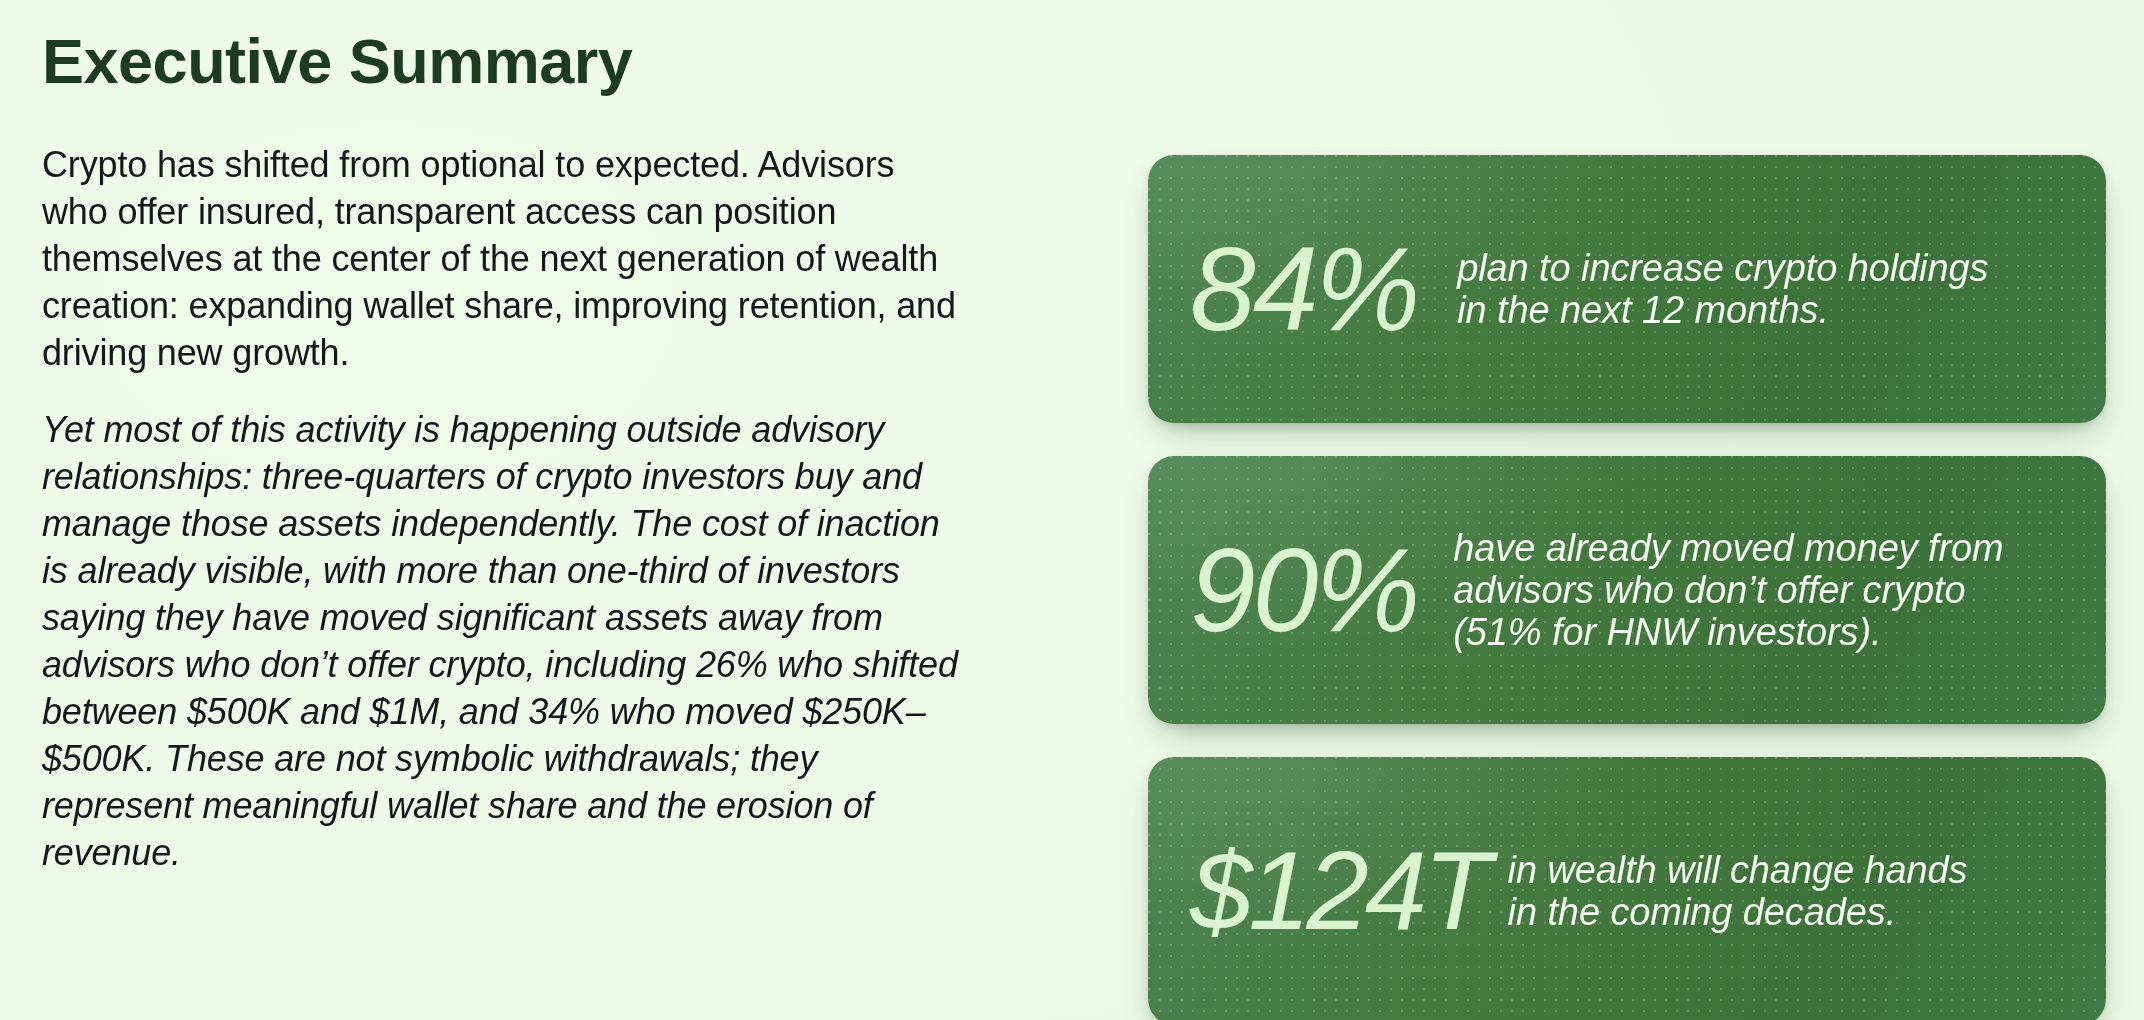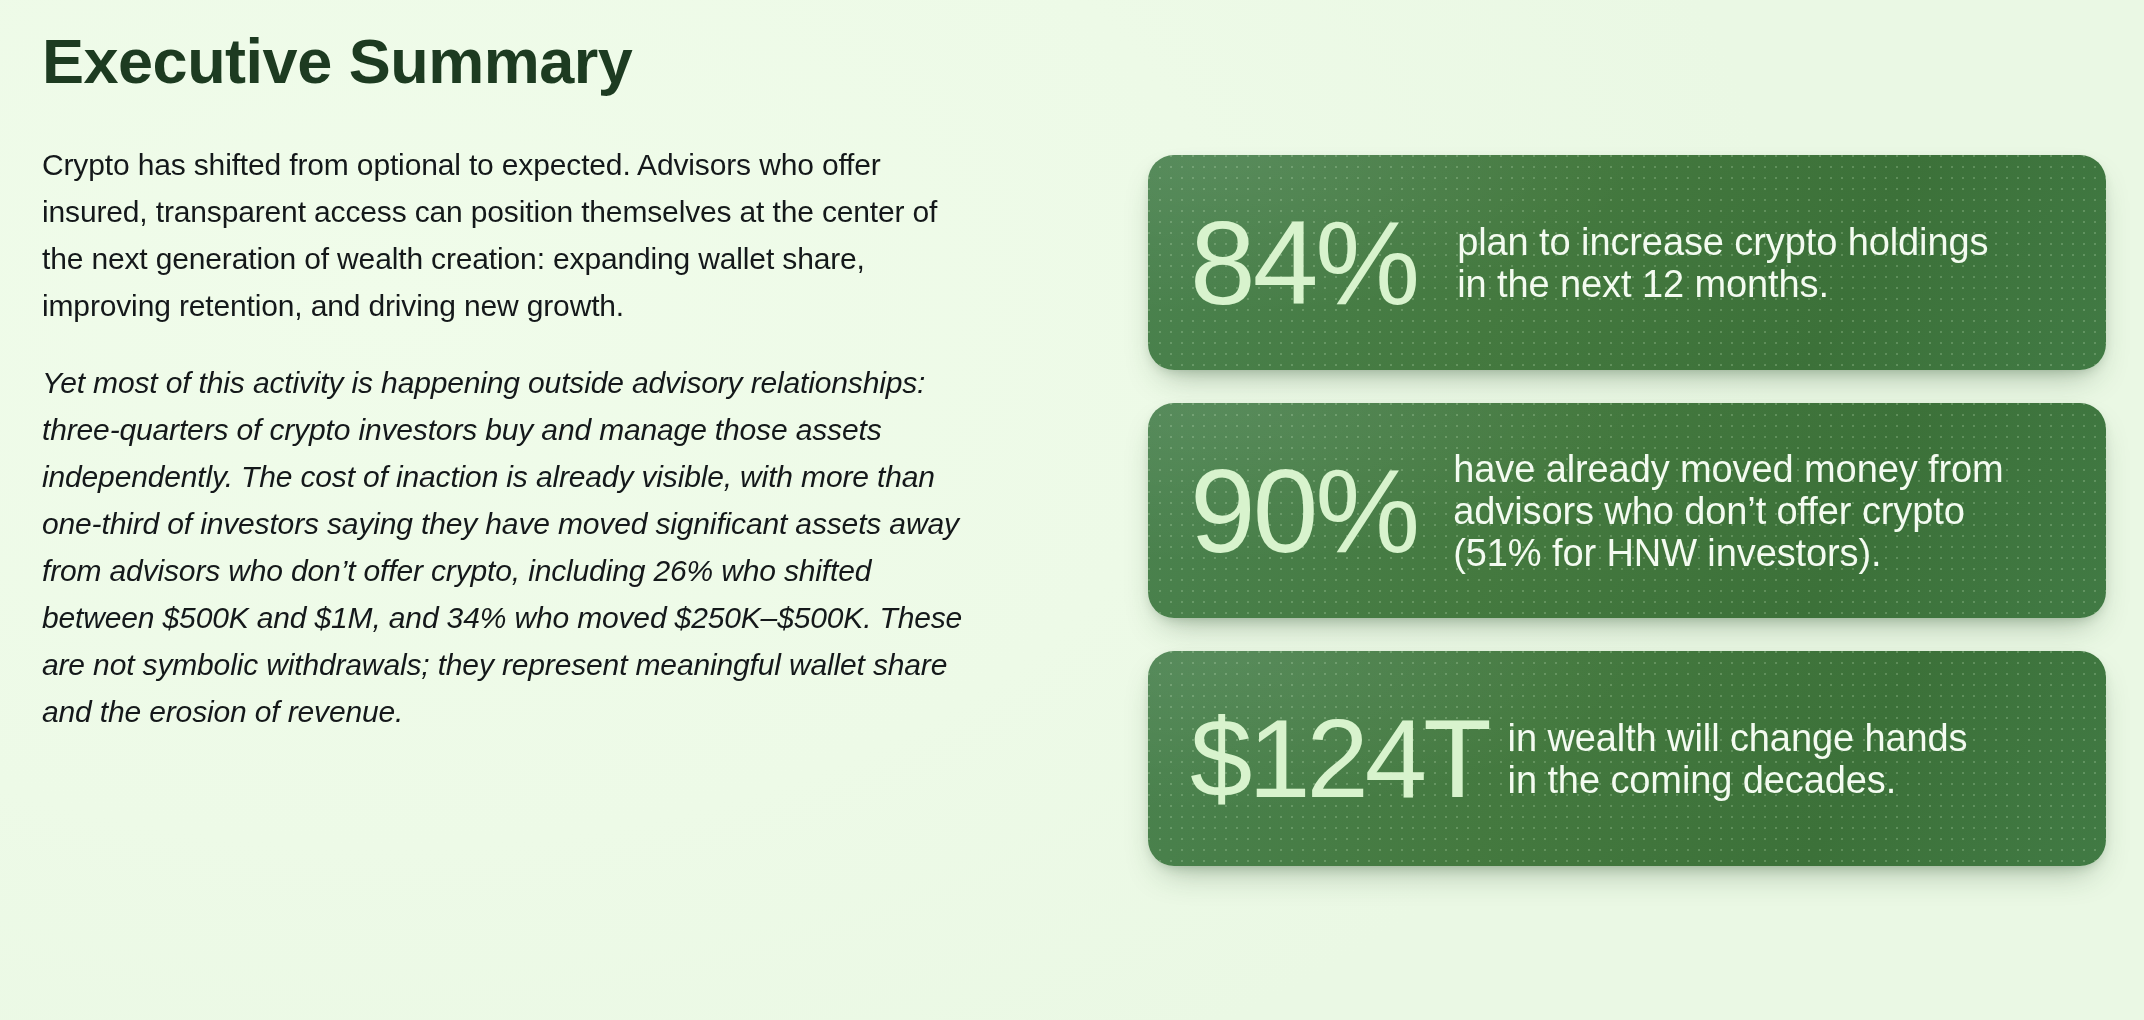"Crypto has shifted from optional" .body-copy p { font-size: 30px -> 36px }
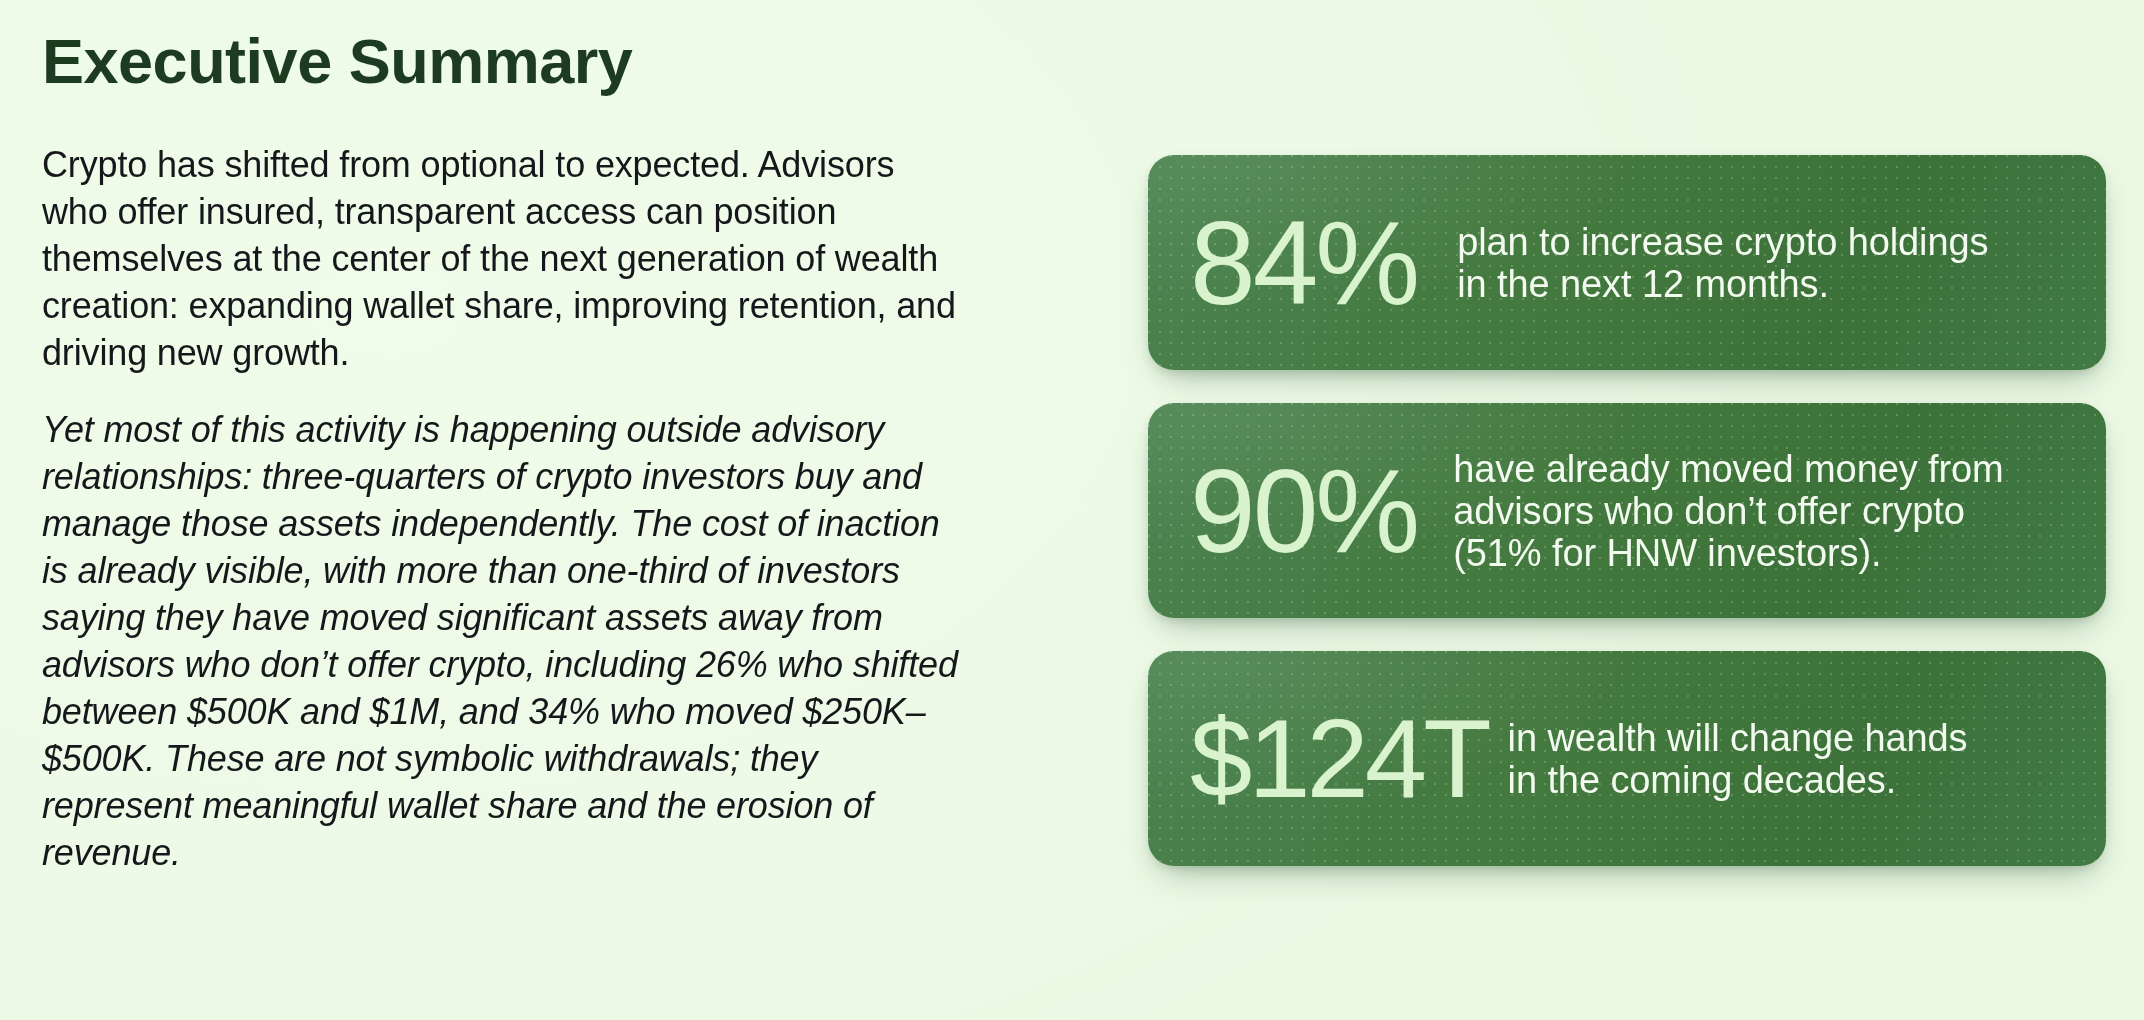"84%" .stat-card { font-style: none -> italic; height: 215px -> 268px }
